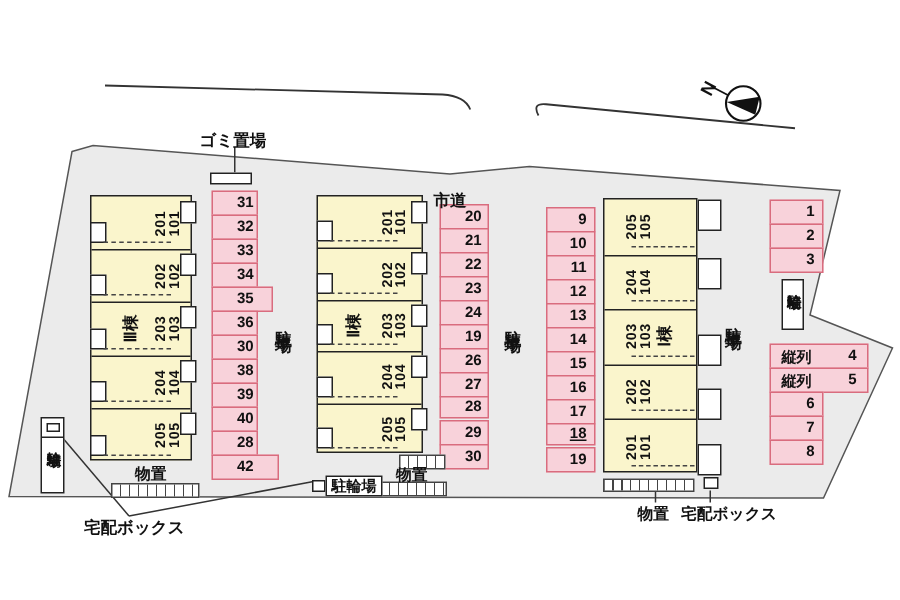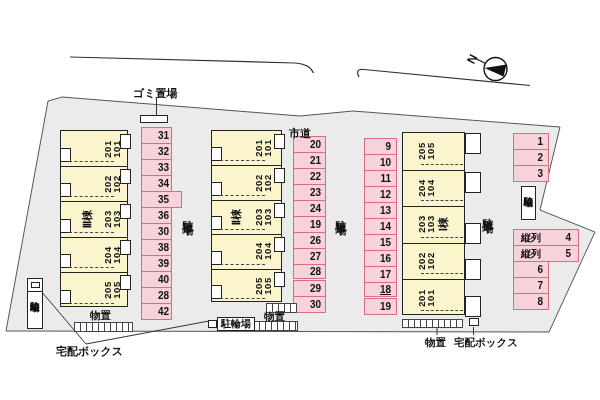"42" div.stall { width: 31px -> 45px }
